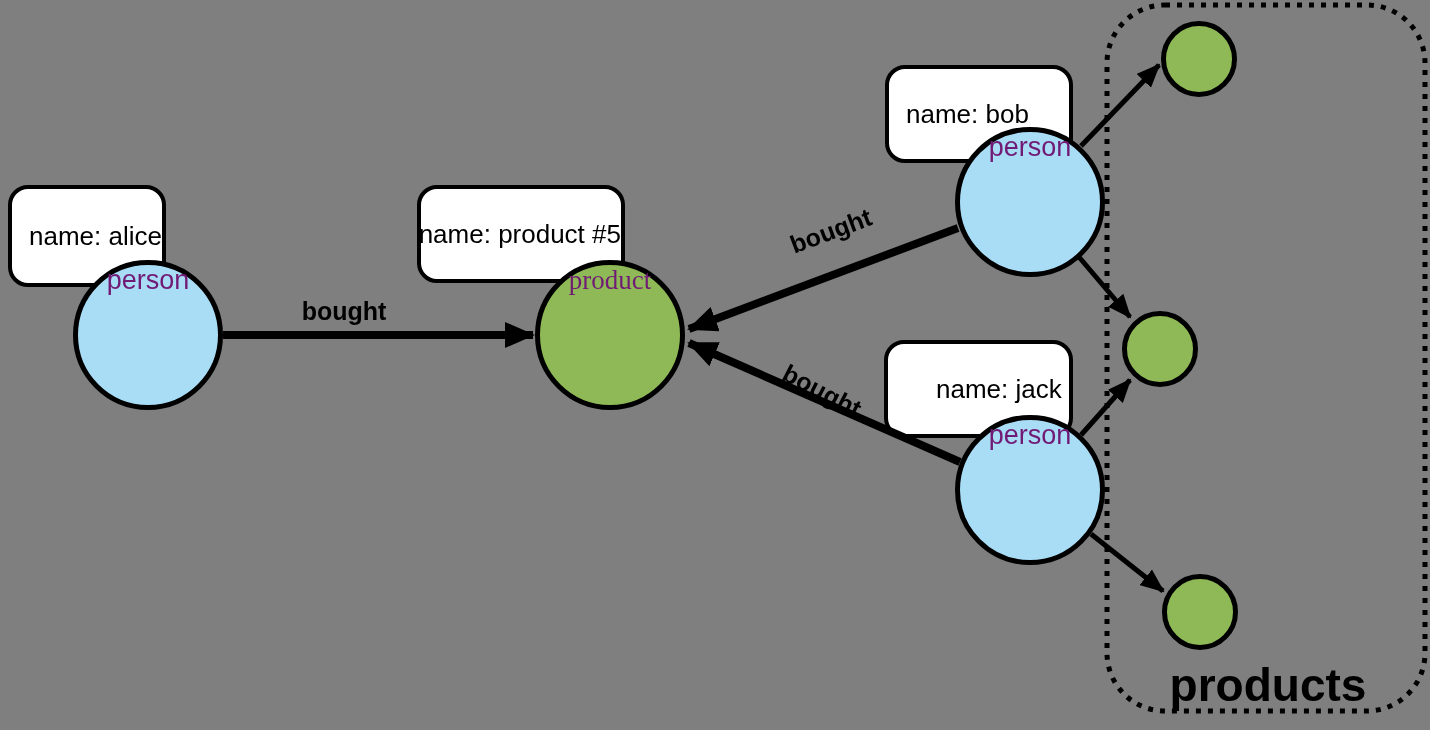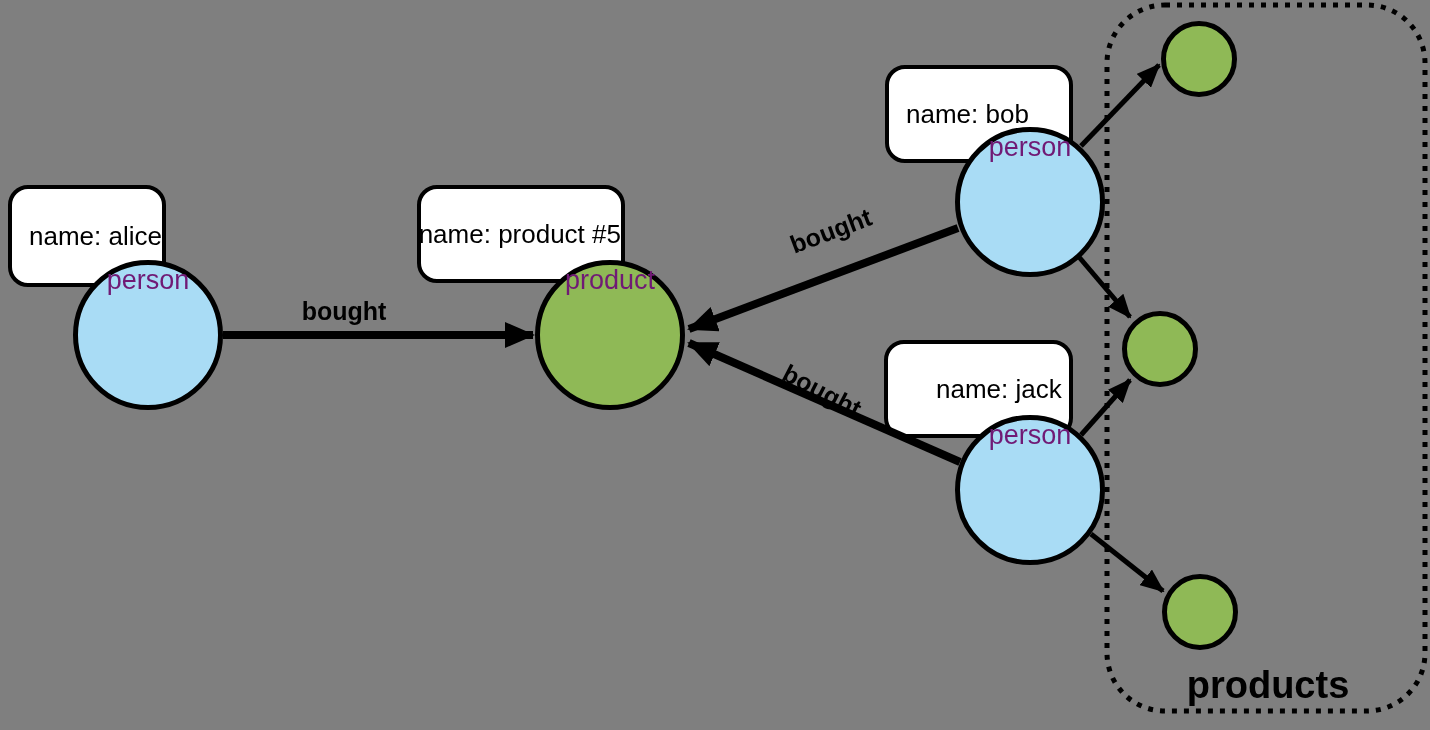"product" .node.product { font-family: none -> Liberation Serif, serif }
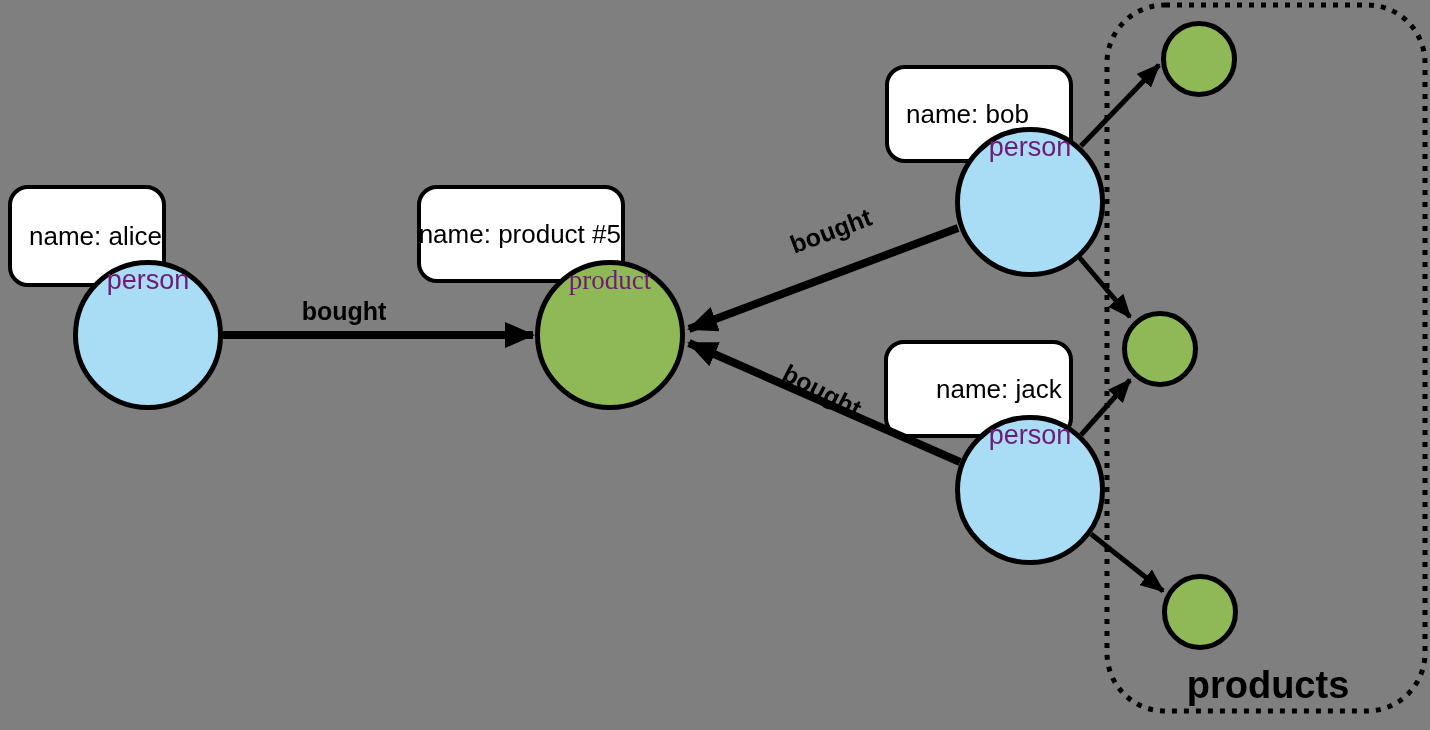"products" .group-label { font-size: 38px -> 46px }
